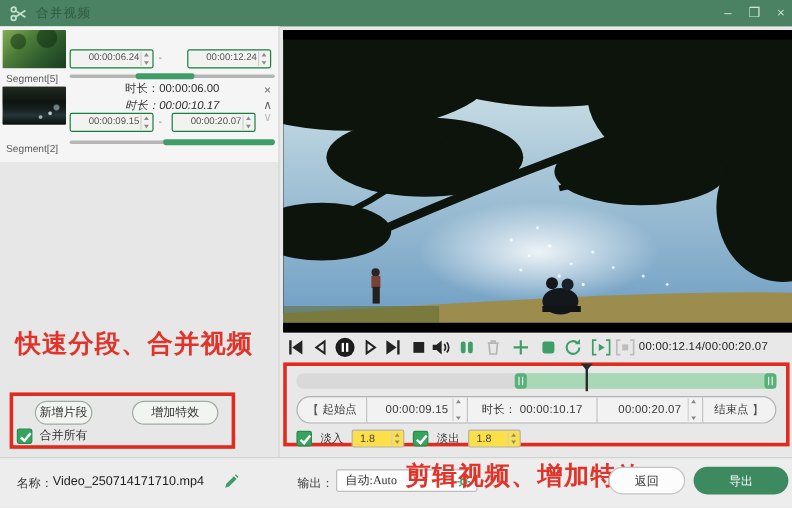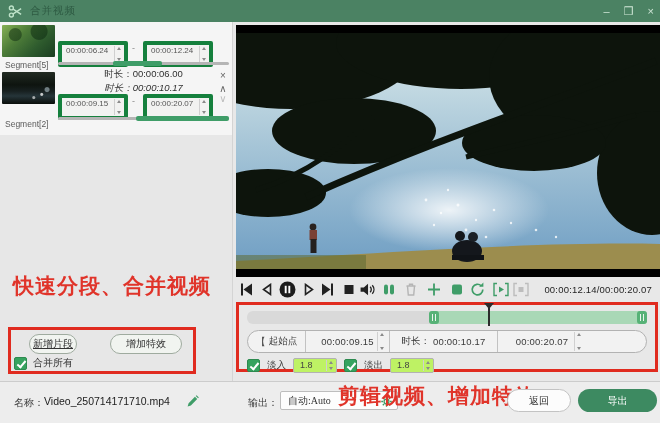"00:00:06.24" .time-input { border: 4px solid #15803d -> 1px solid #15803d; height: 26px -> 16px; text-align: none -> center }
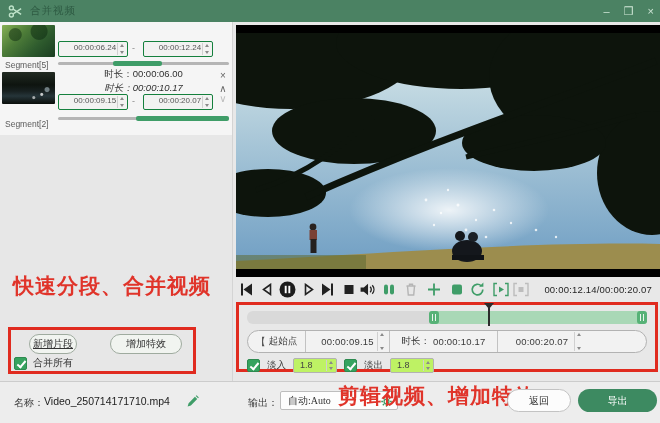"00:00:12.24" div.time-input { left: 143px -> 156px }
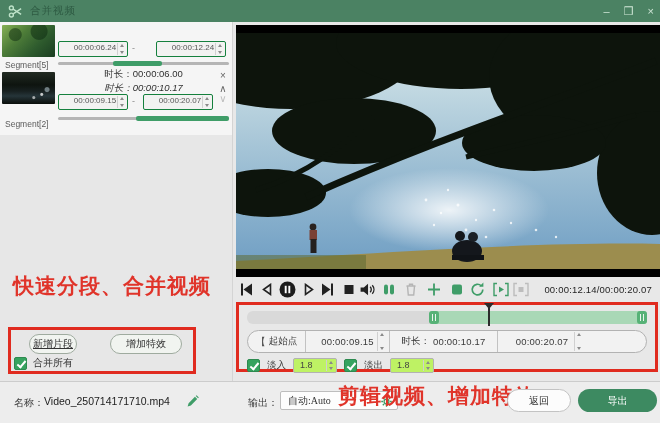"00:00:12.14/00:00:20.07" .time-display { right: 8px -> 20px }
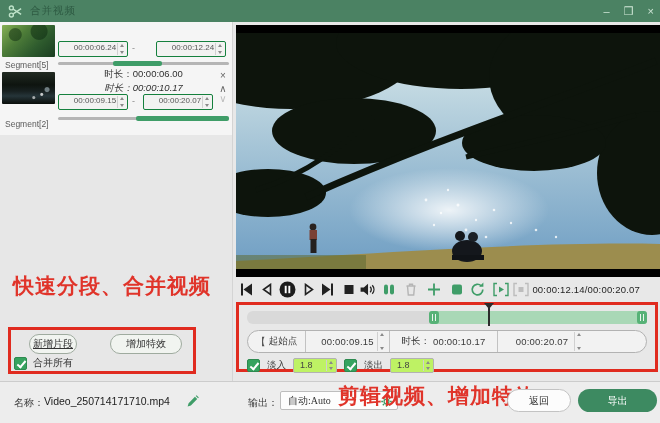"新增片段" div.pill-btn { text-decoration: underline -> none }
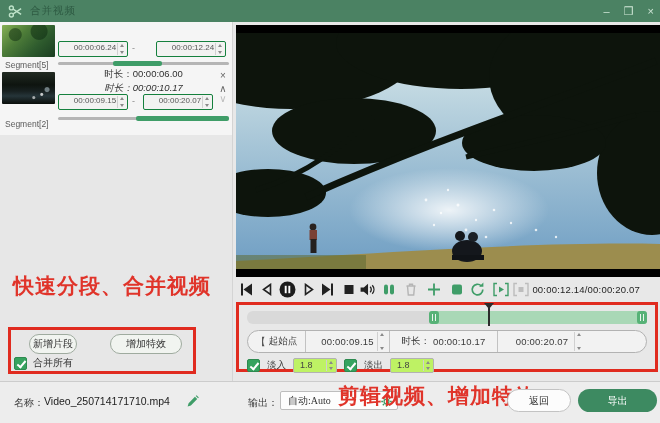"结束点" div.cell { html: none -> <div> <span>结束点</span> <span>】</span> </div> }
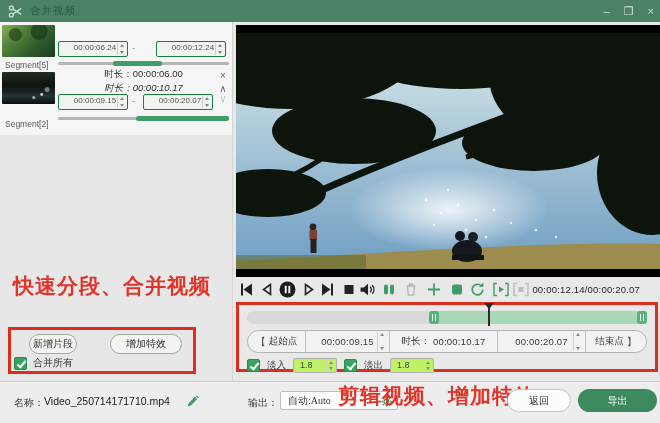"1.8" .fade-box { background: #bef264 -> #fde047 }
